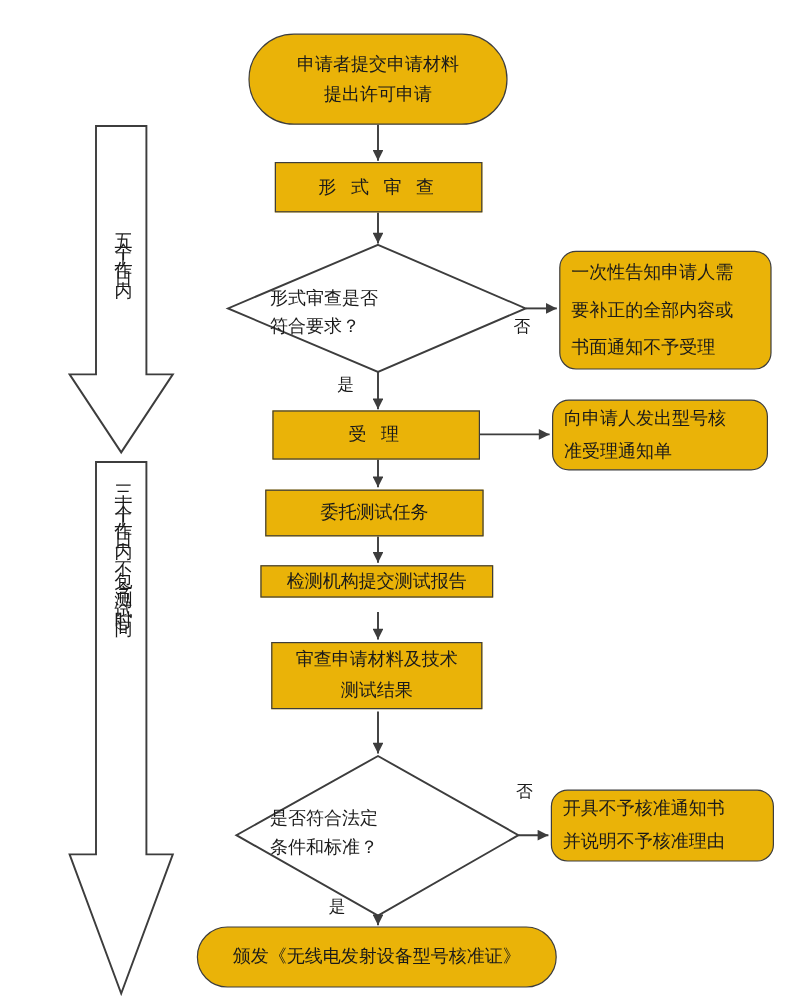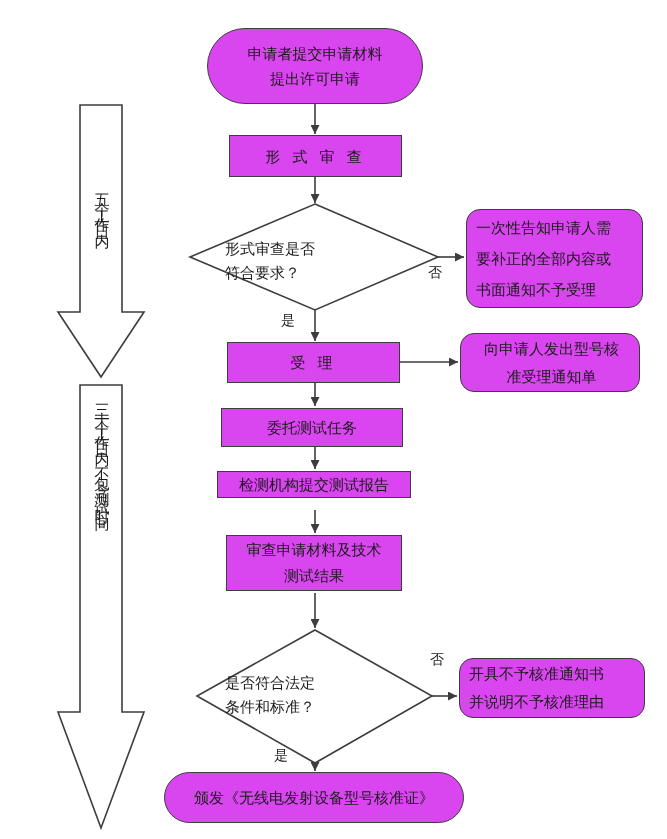"申请者提交申请材料" .node { background: #d946ef -> #eab308 }
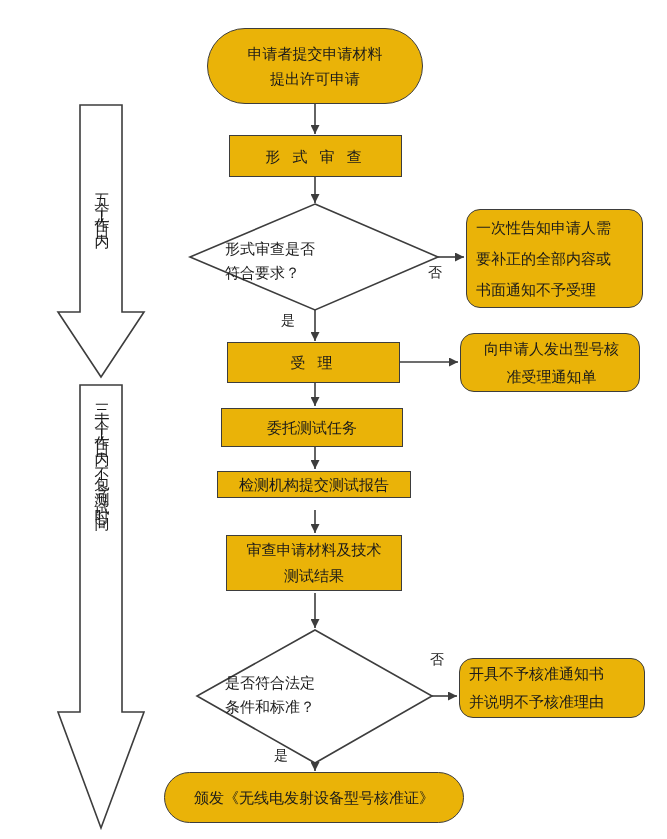"向申请人发出型号核" div.node { align-items: center -> none }
